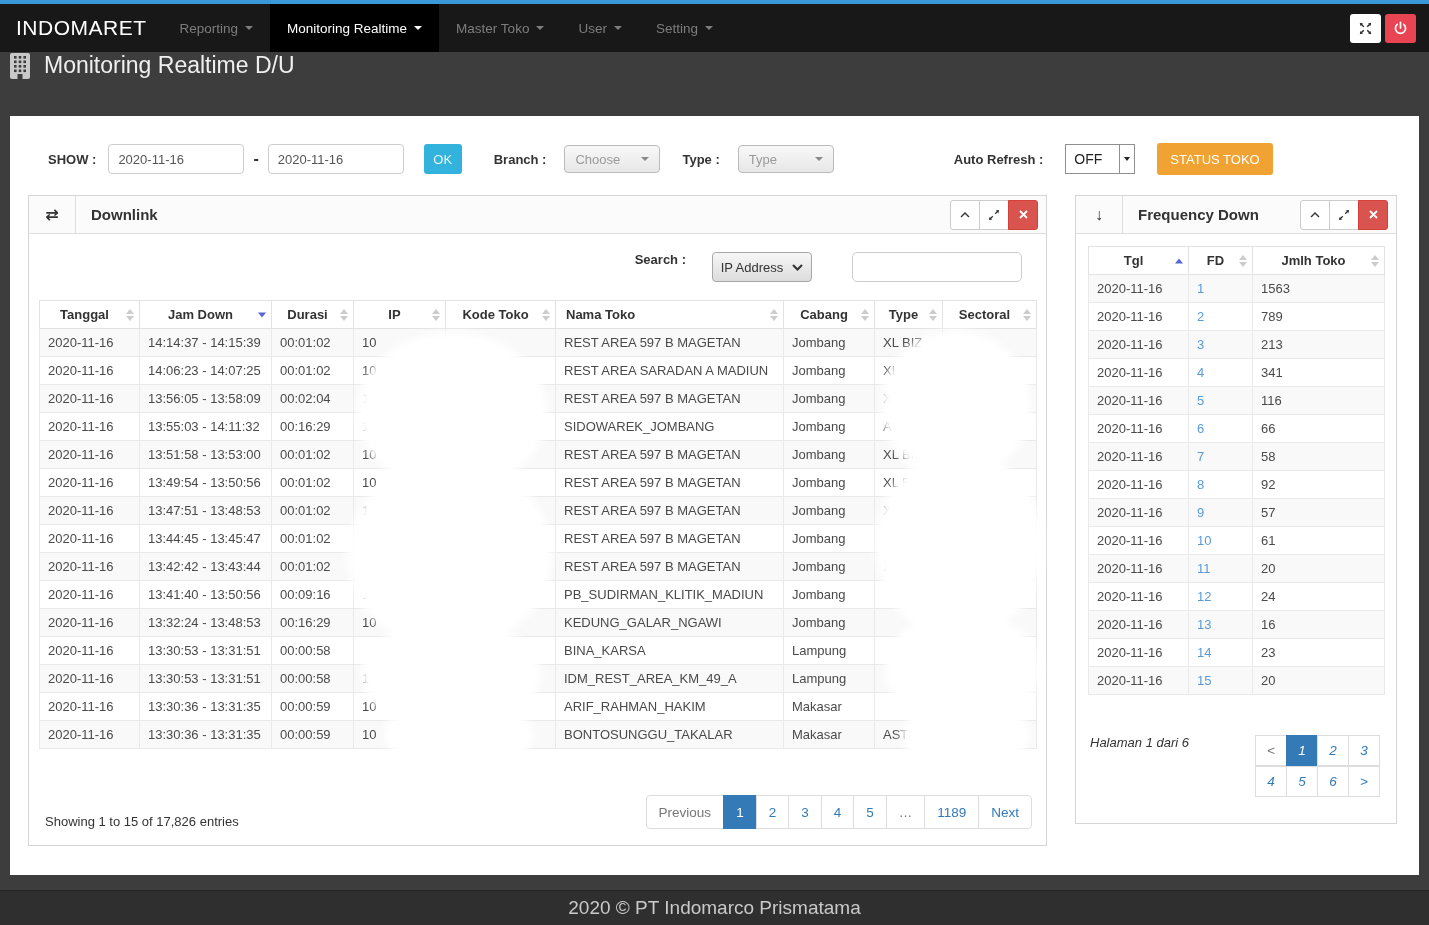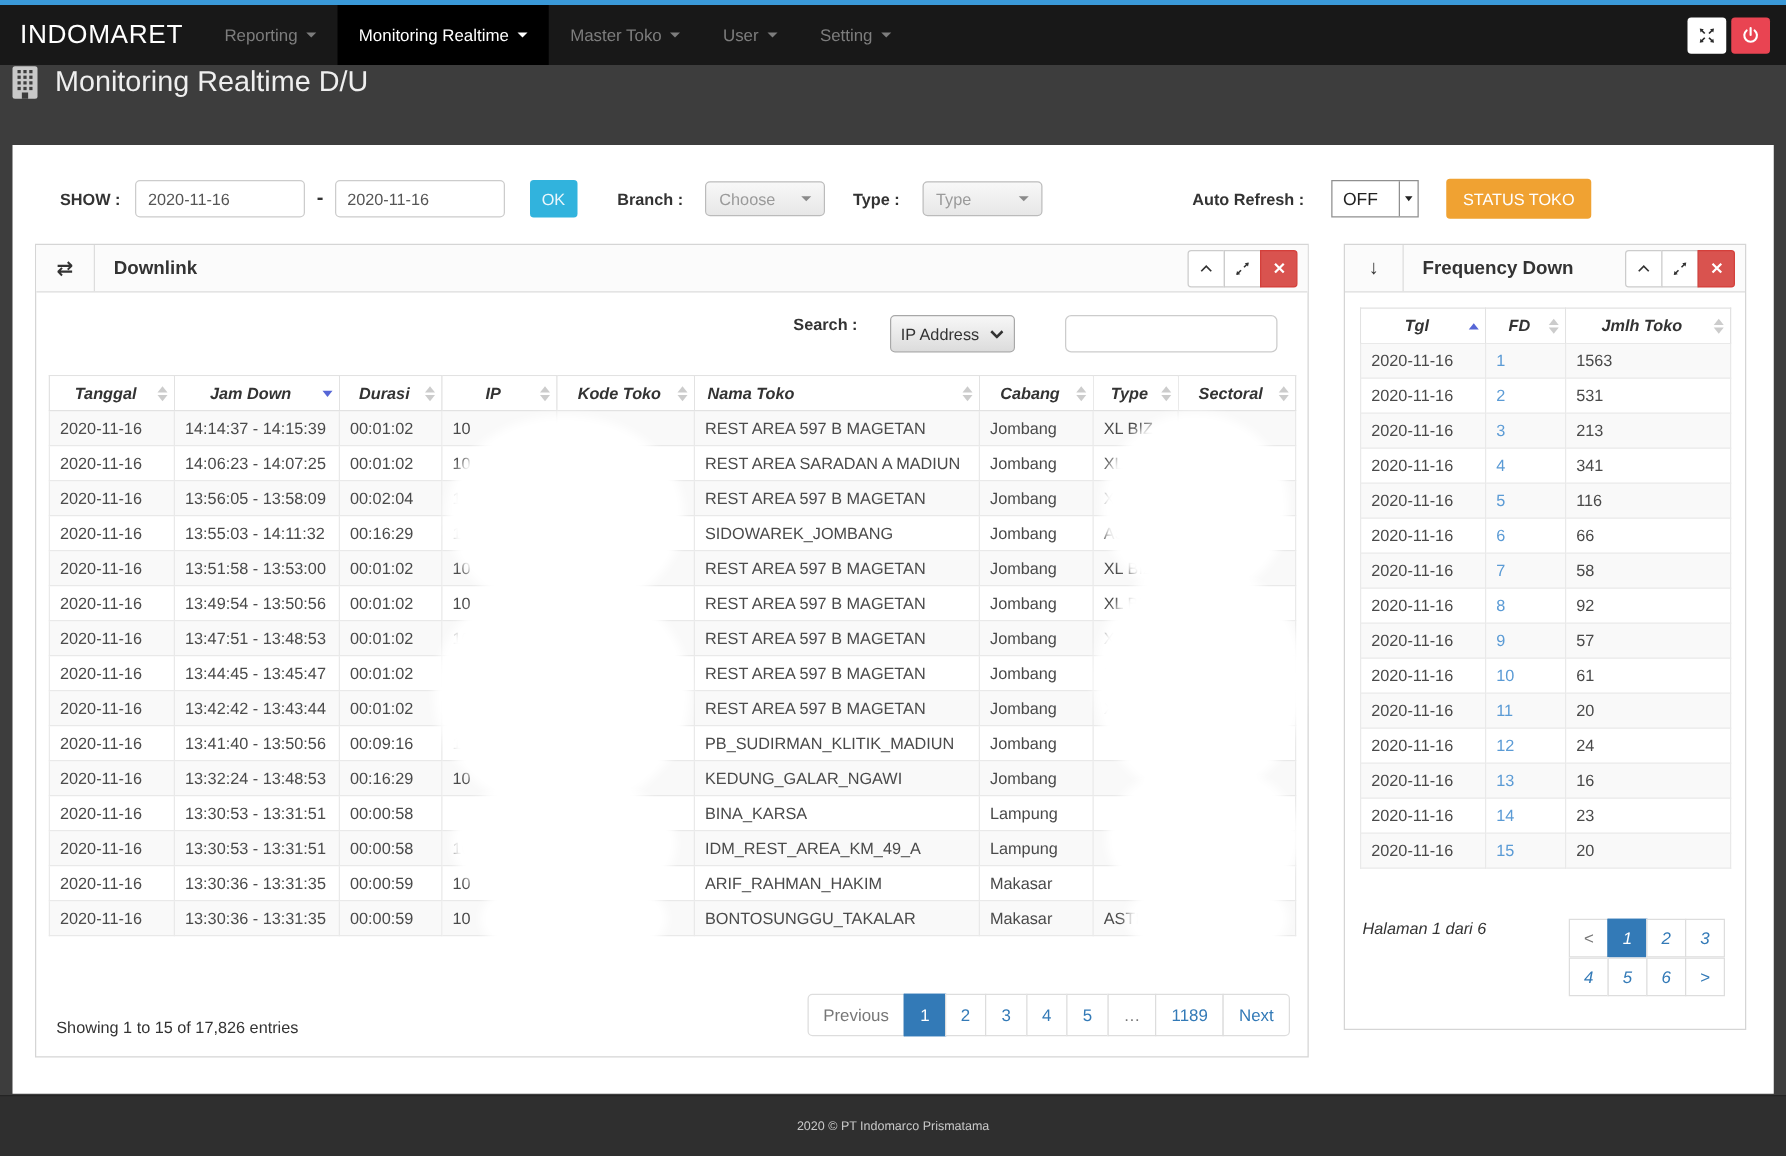"Tgl" th { font-style: italic -> none }
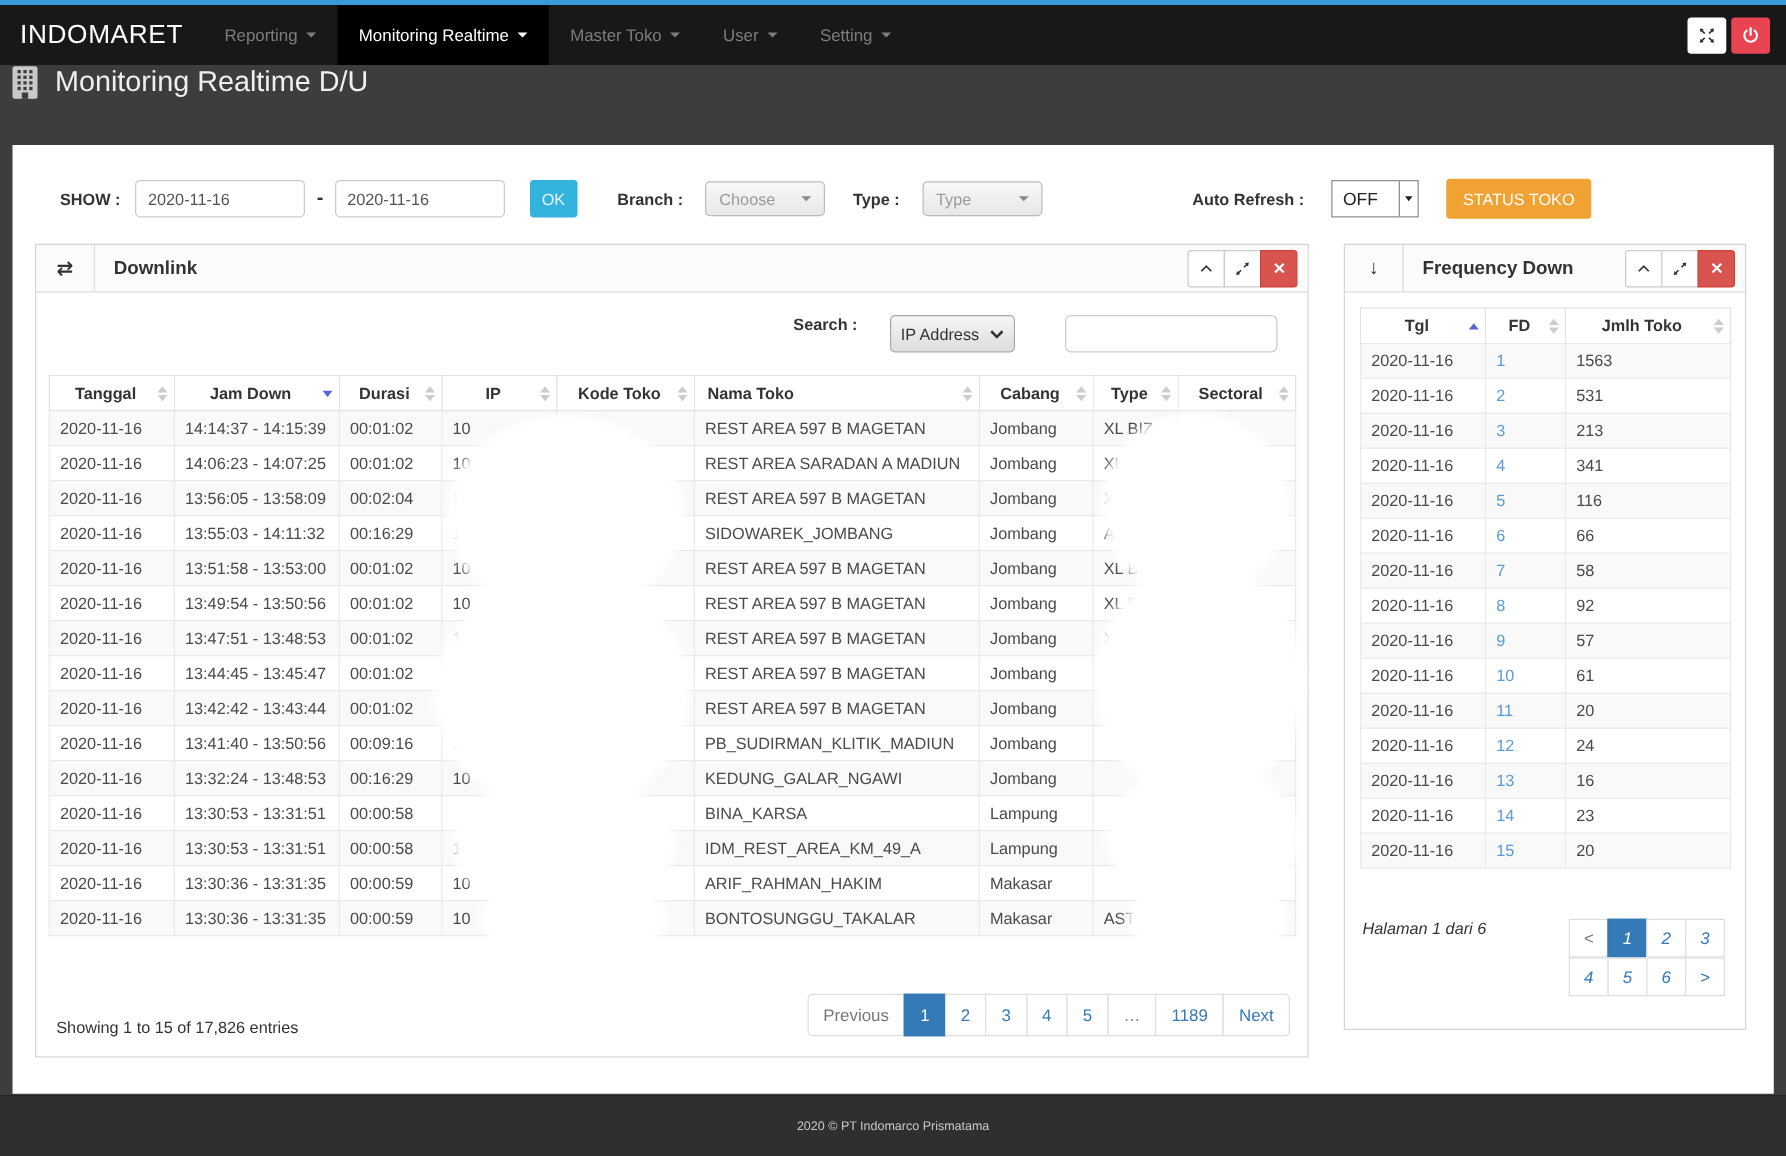"531" td { text: 531 -> 789 }
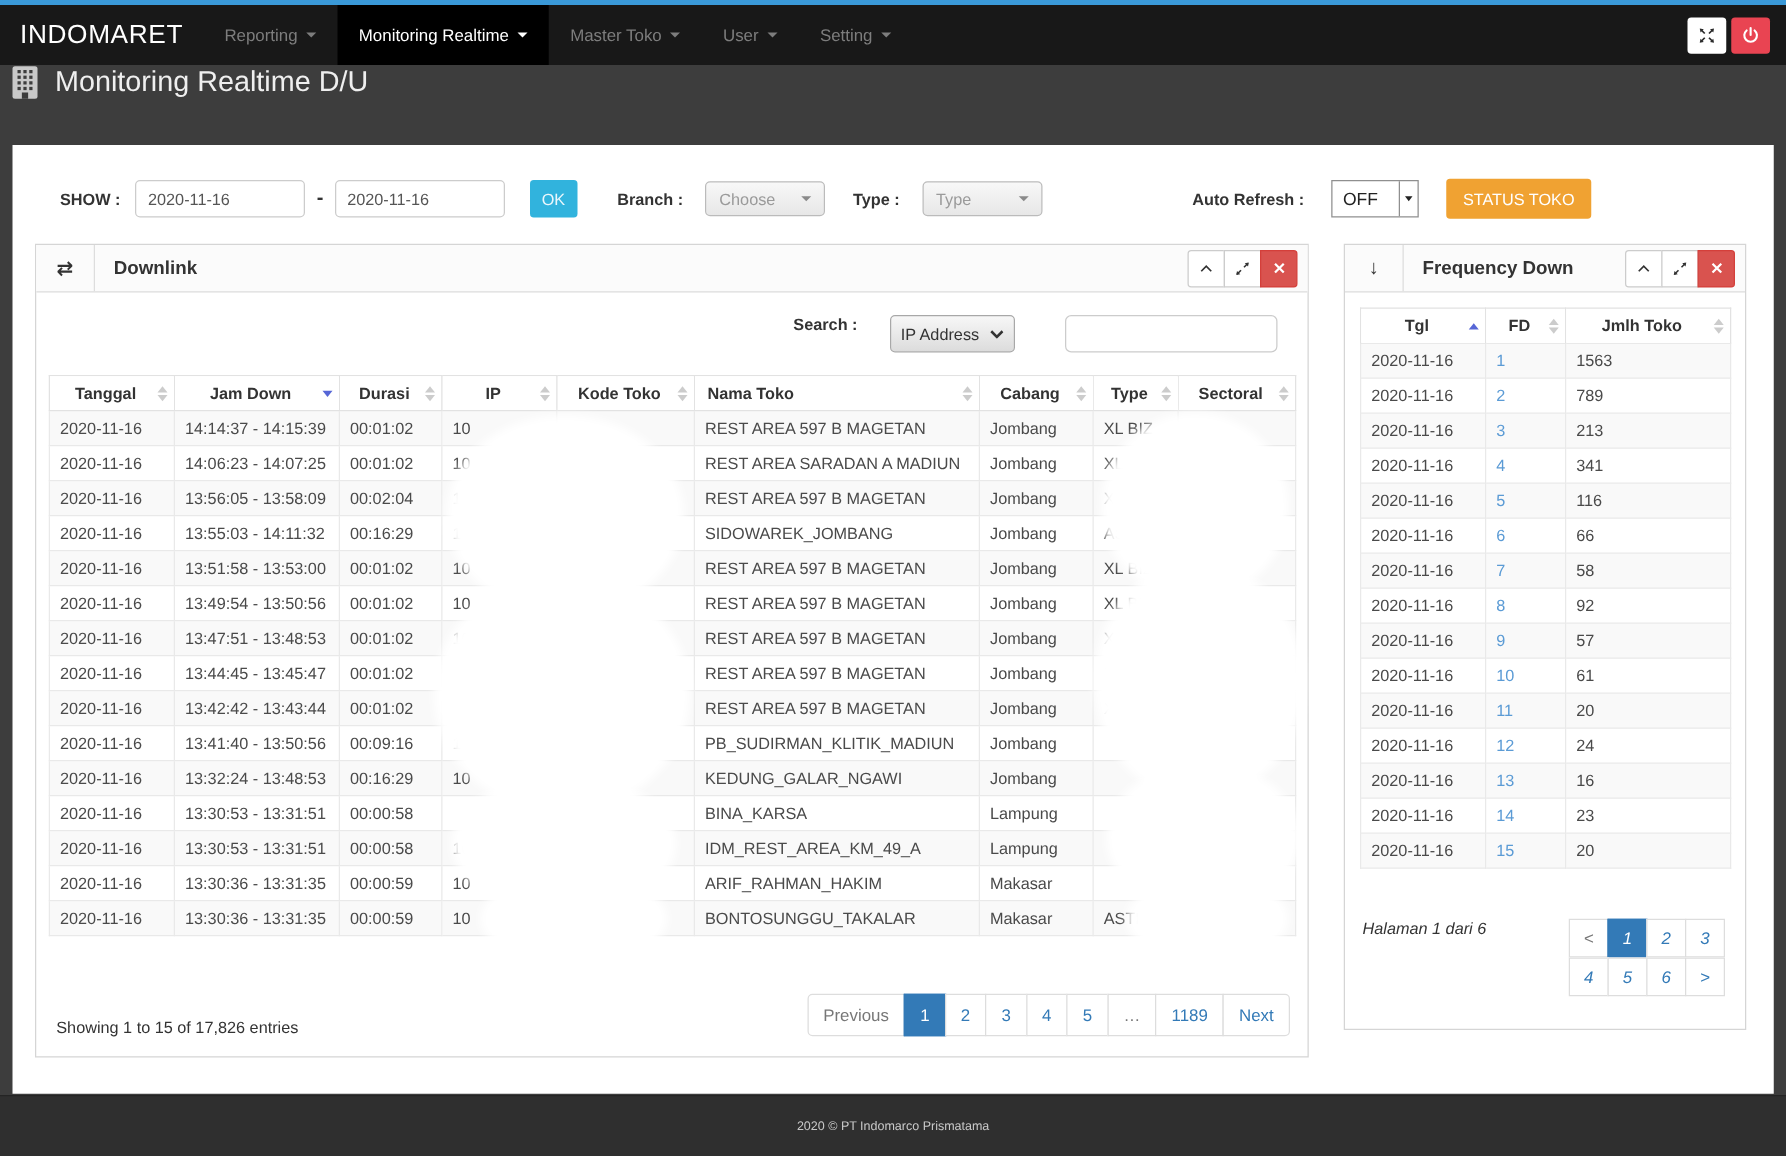"2020 © PT Indomarco Prismatama" .site-footer { font-size: 10px -> 19px; height: 49px -> 35px }
